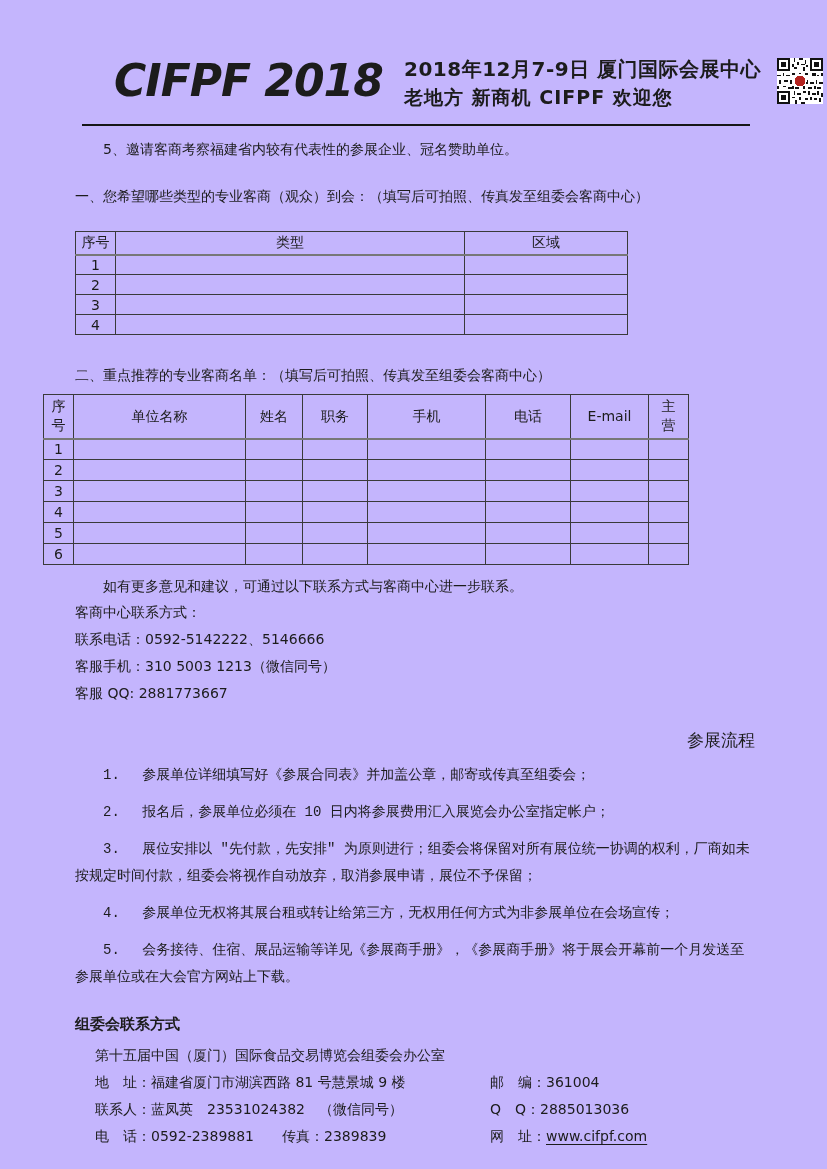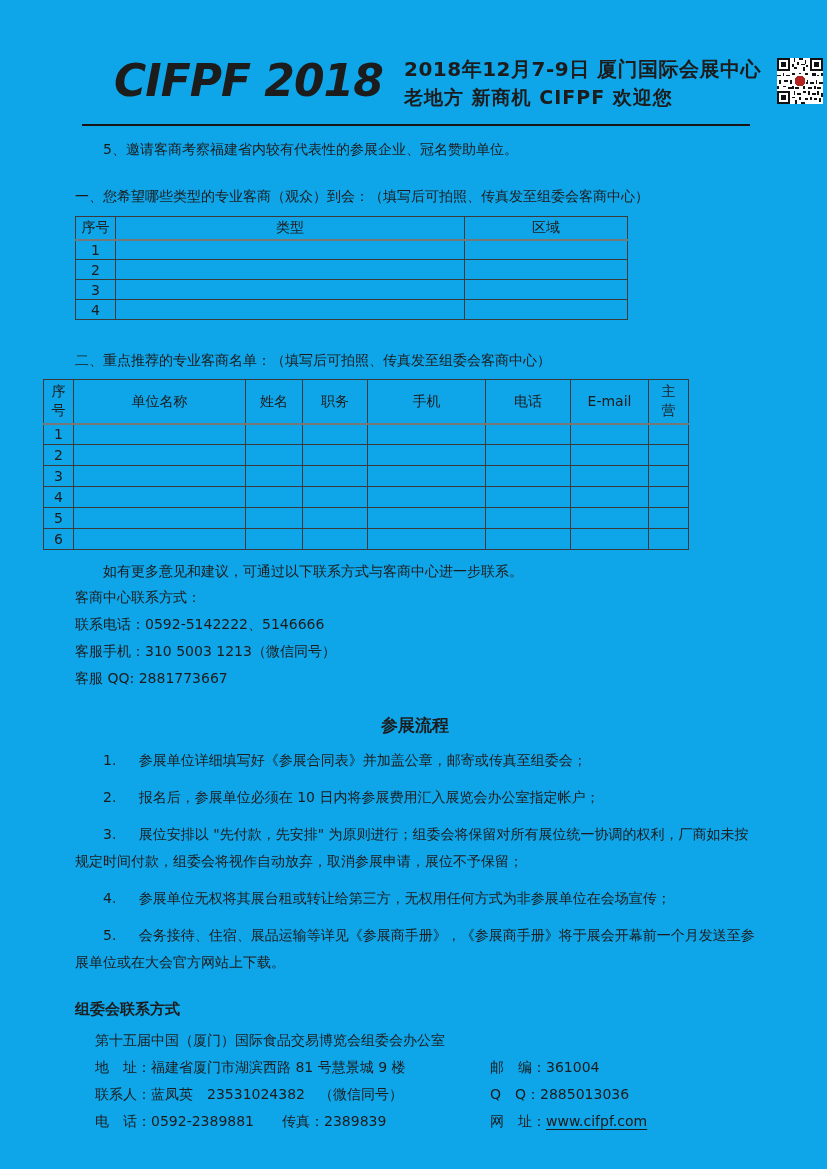"CIFPF 2018" .page { background: #0ea5e9 -> #c4b5fd }
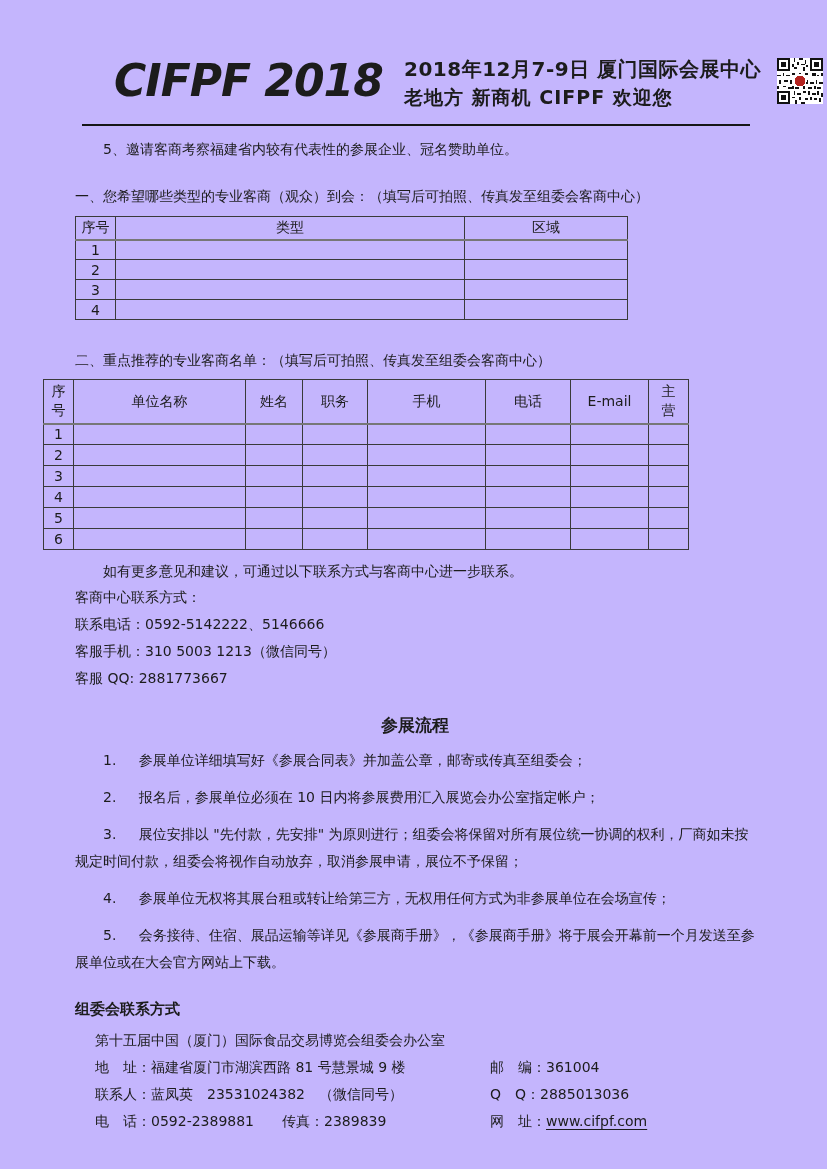"序号" .t1 { margin-top: 7px -> 22px }
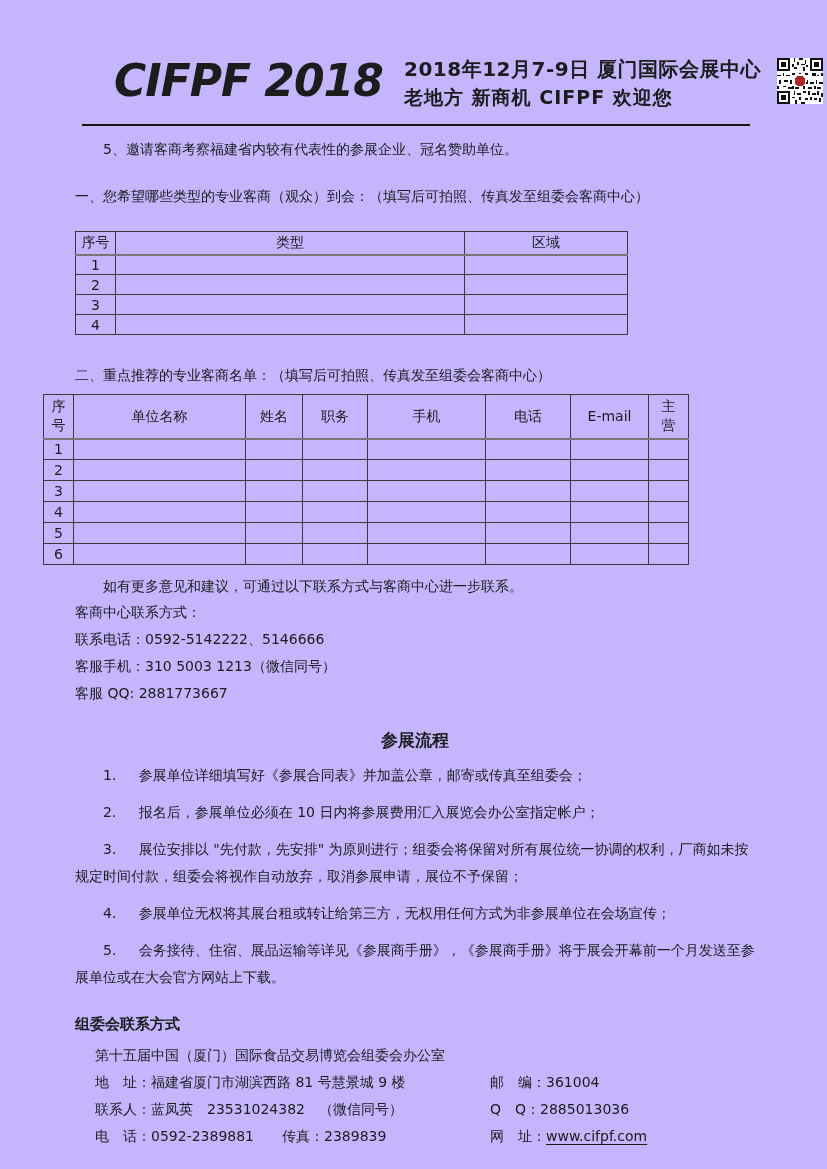"参展流程" .process-title { font-weight: bold -> normal; text-align: center -> right }
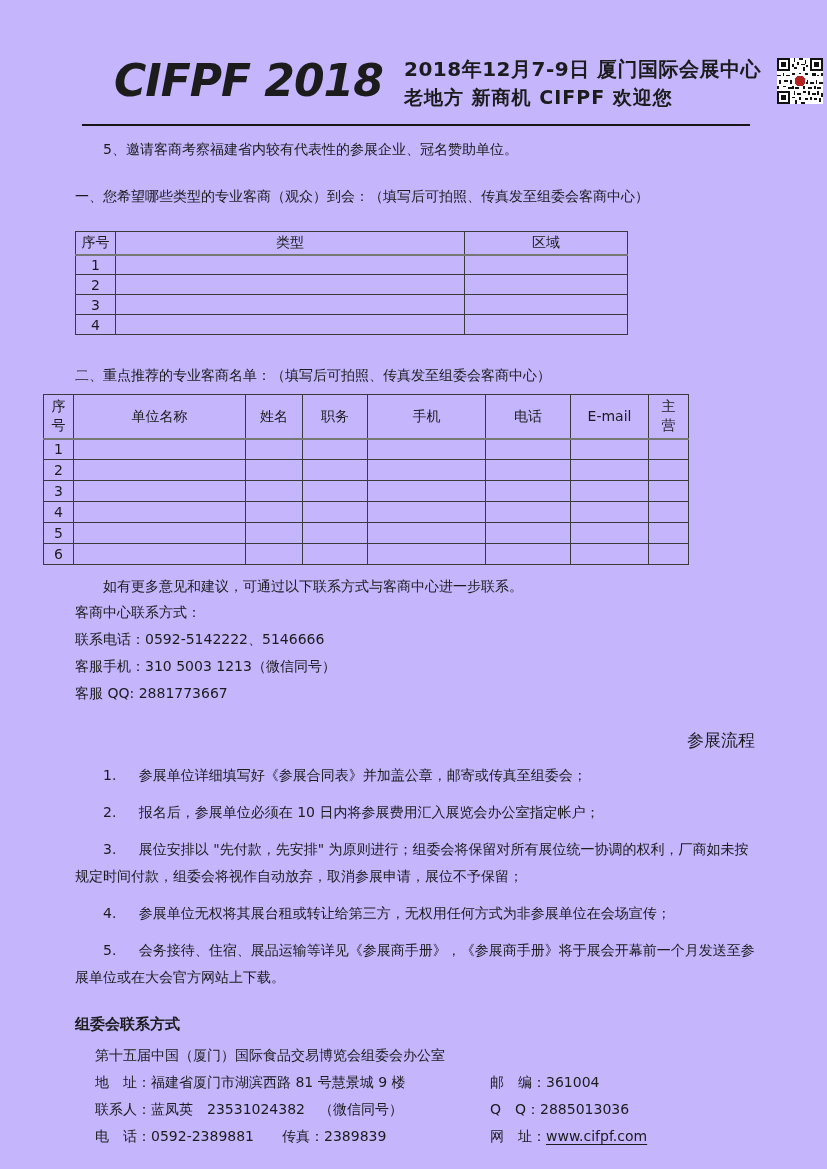"1. 参展单位详细填写好《参展合同表》并加盖公章，邮寄或传真至组委会；" .process-item { font-family: none -> Liberation Mono, monospace }
